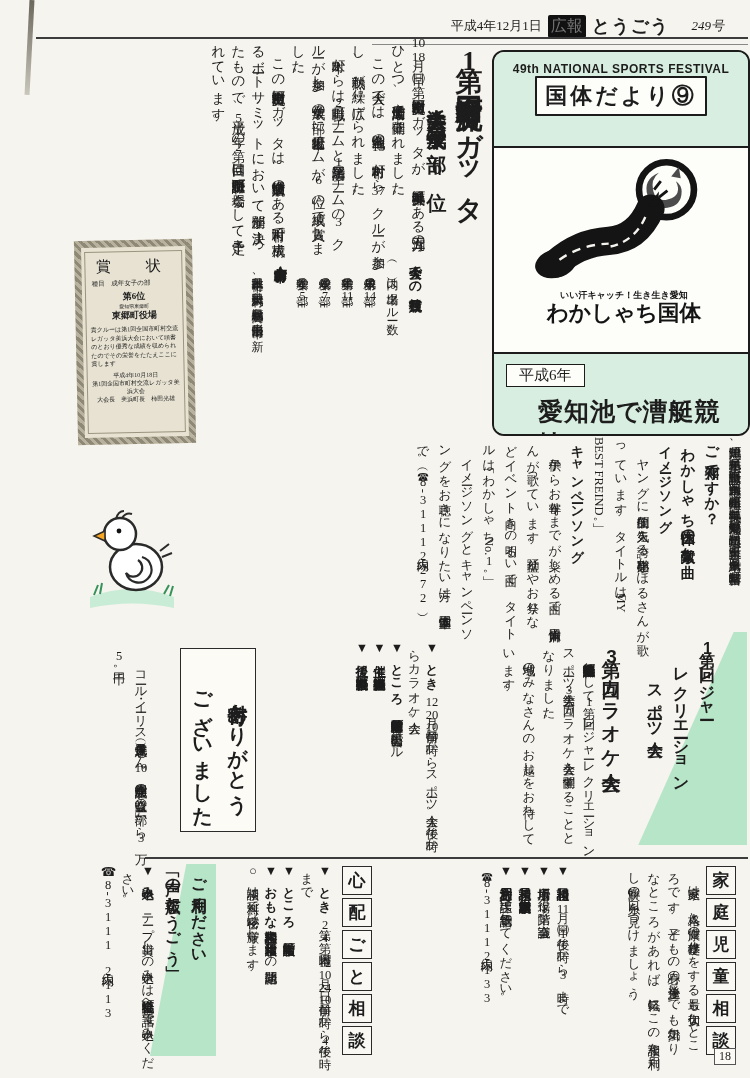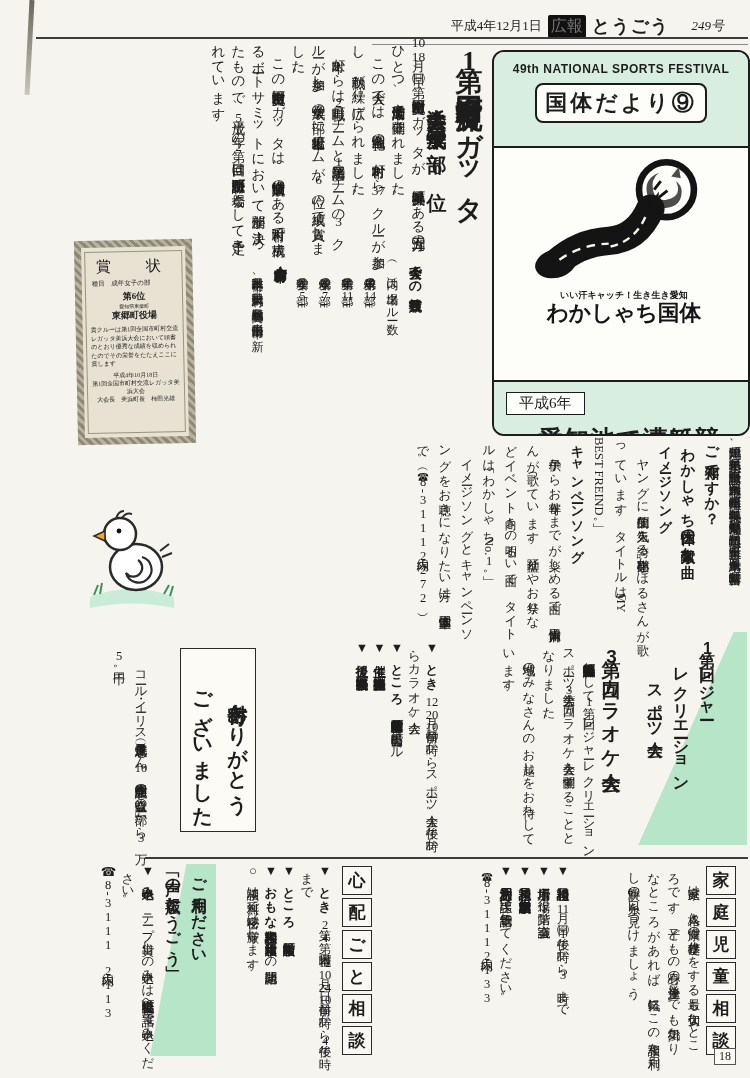"国体だより⑨" #kbox .tbox { border-radius: 8px -> 1px; margin-top: 7px -> none }
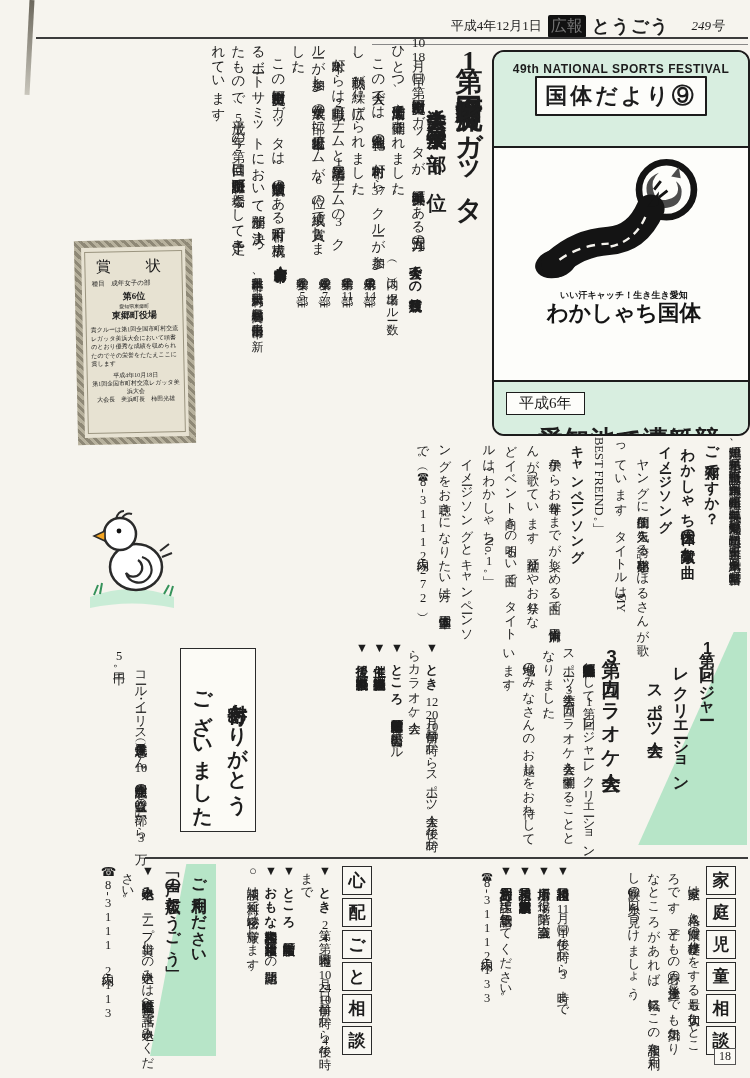"いい汗キャッチ！生き生き愛知" #kbox .mid { height: 232px -> 204px }
